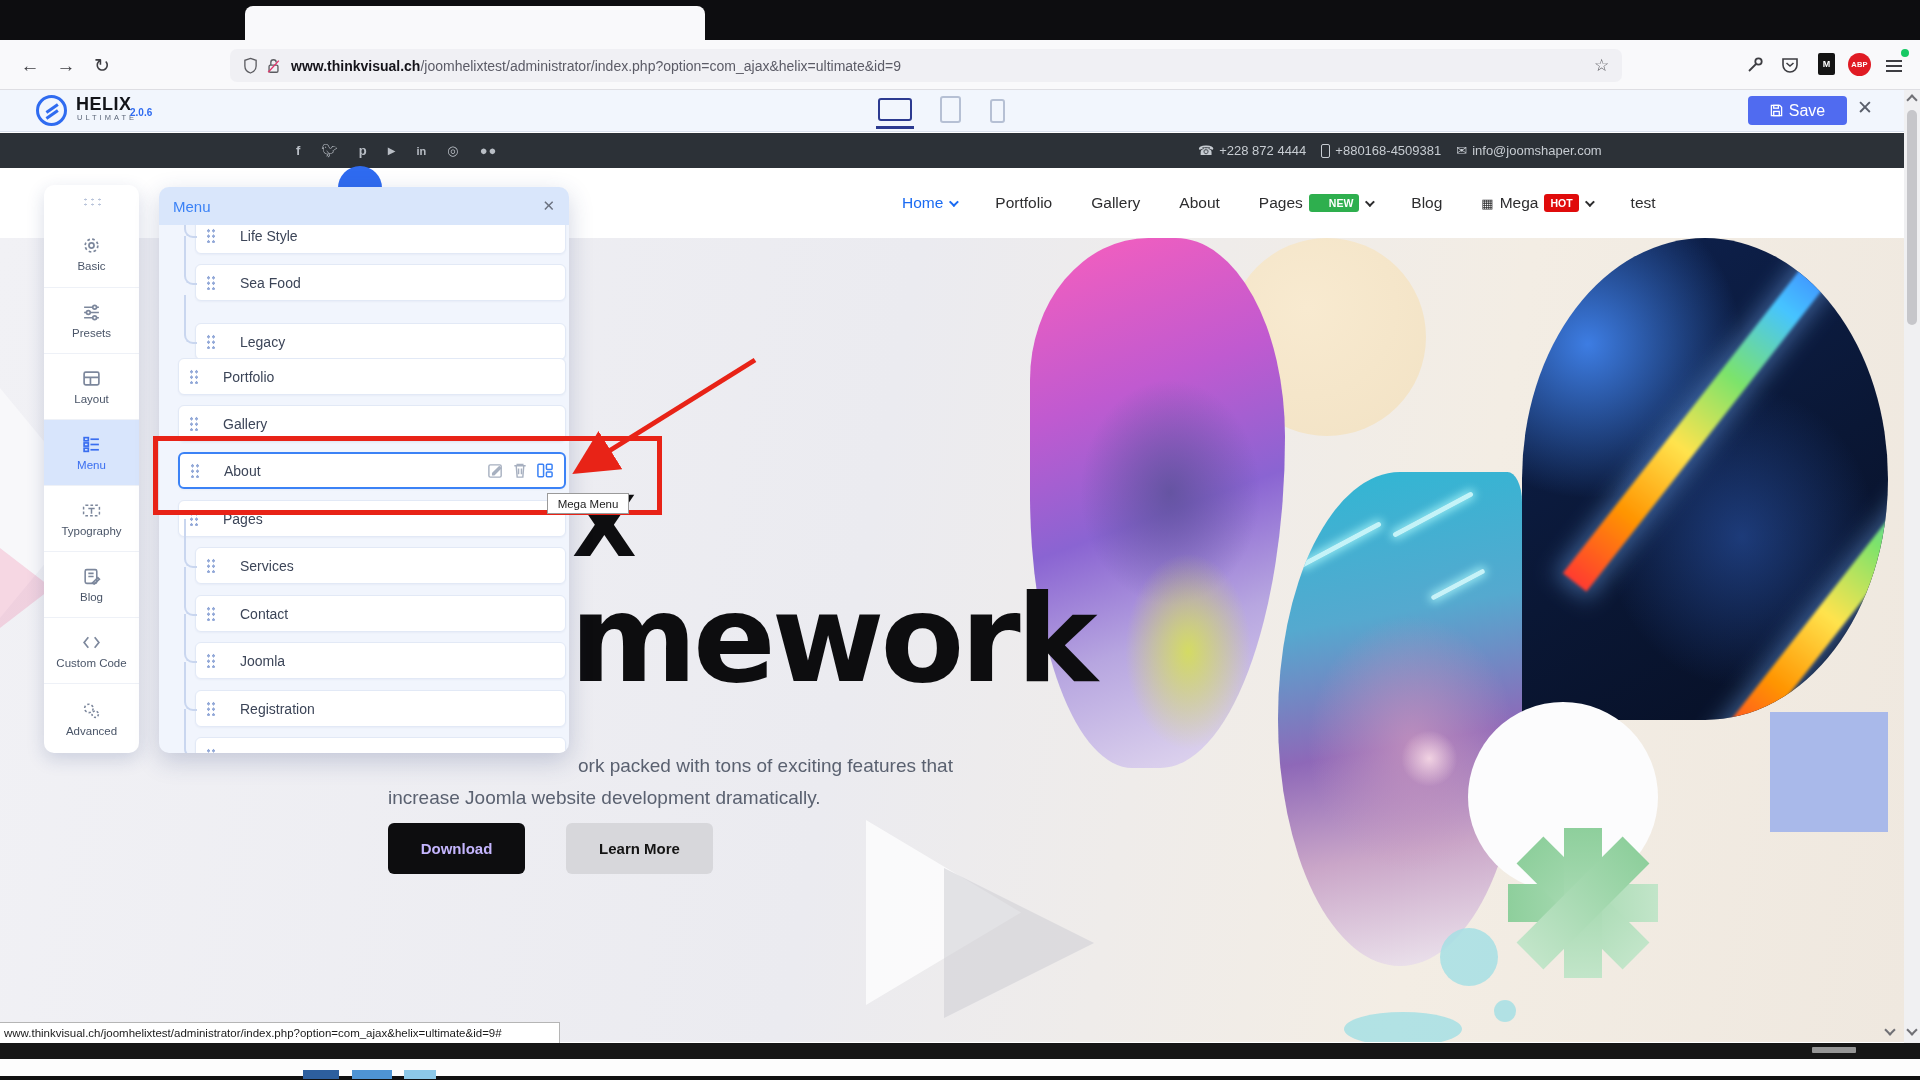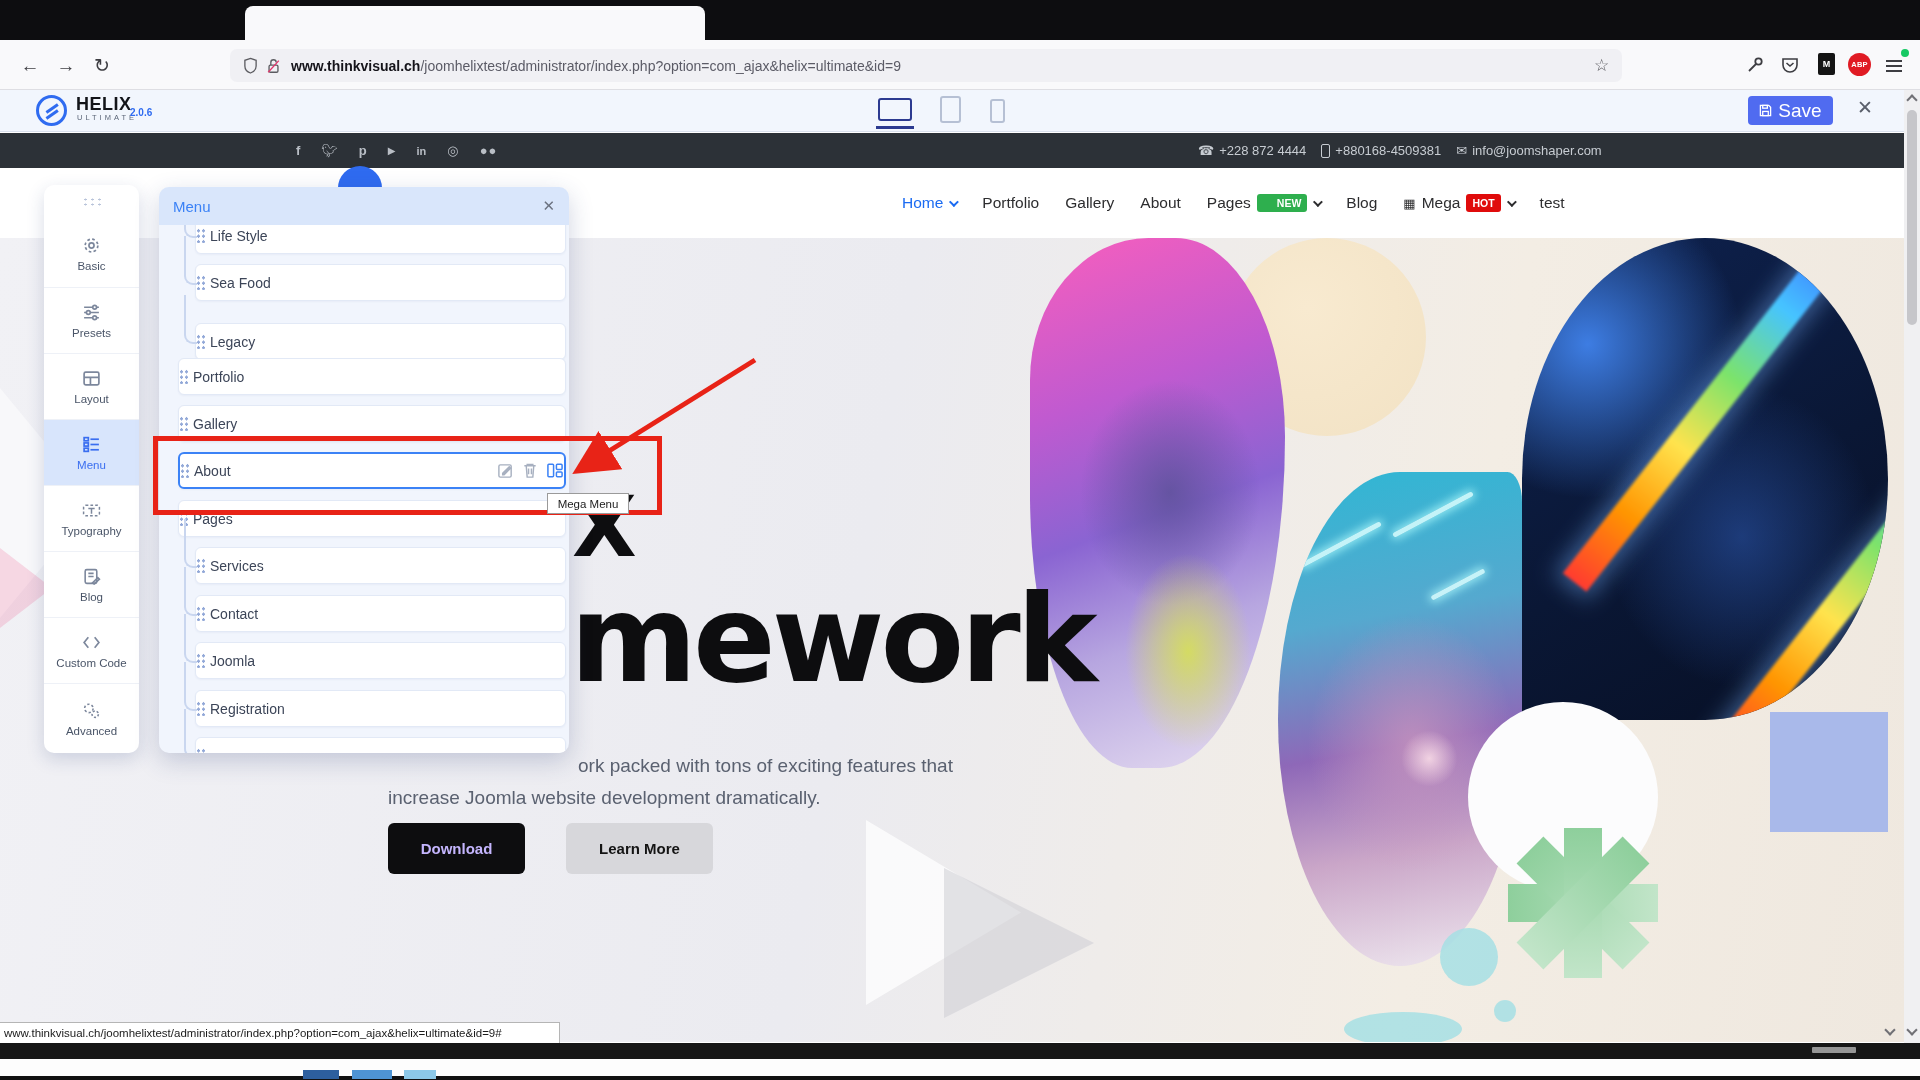"Save" .savebtn { font-size: 19px -> 16px; width: 85px -> 99px }
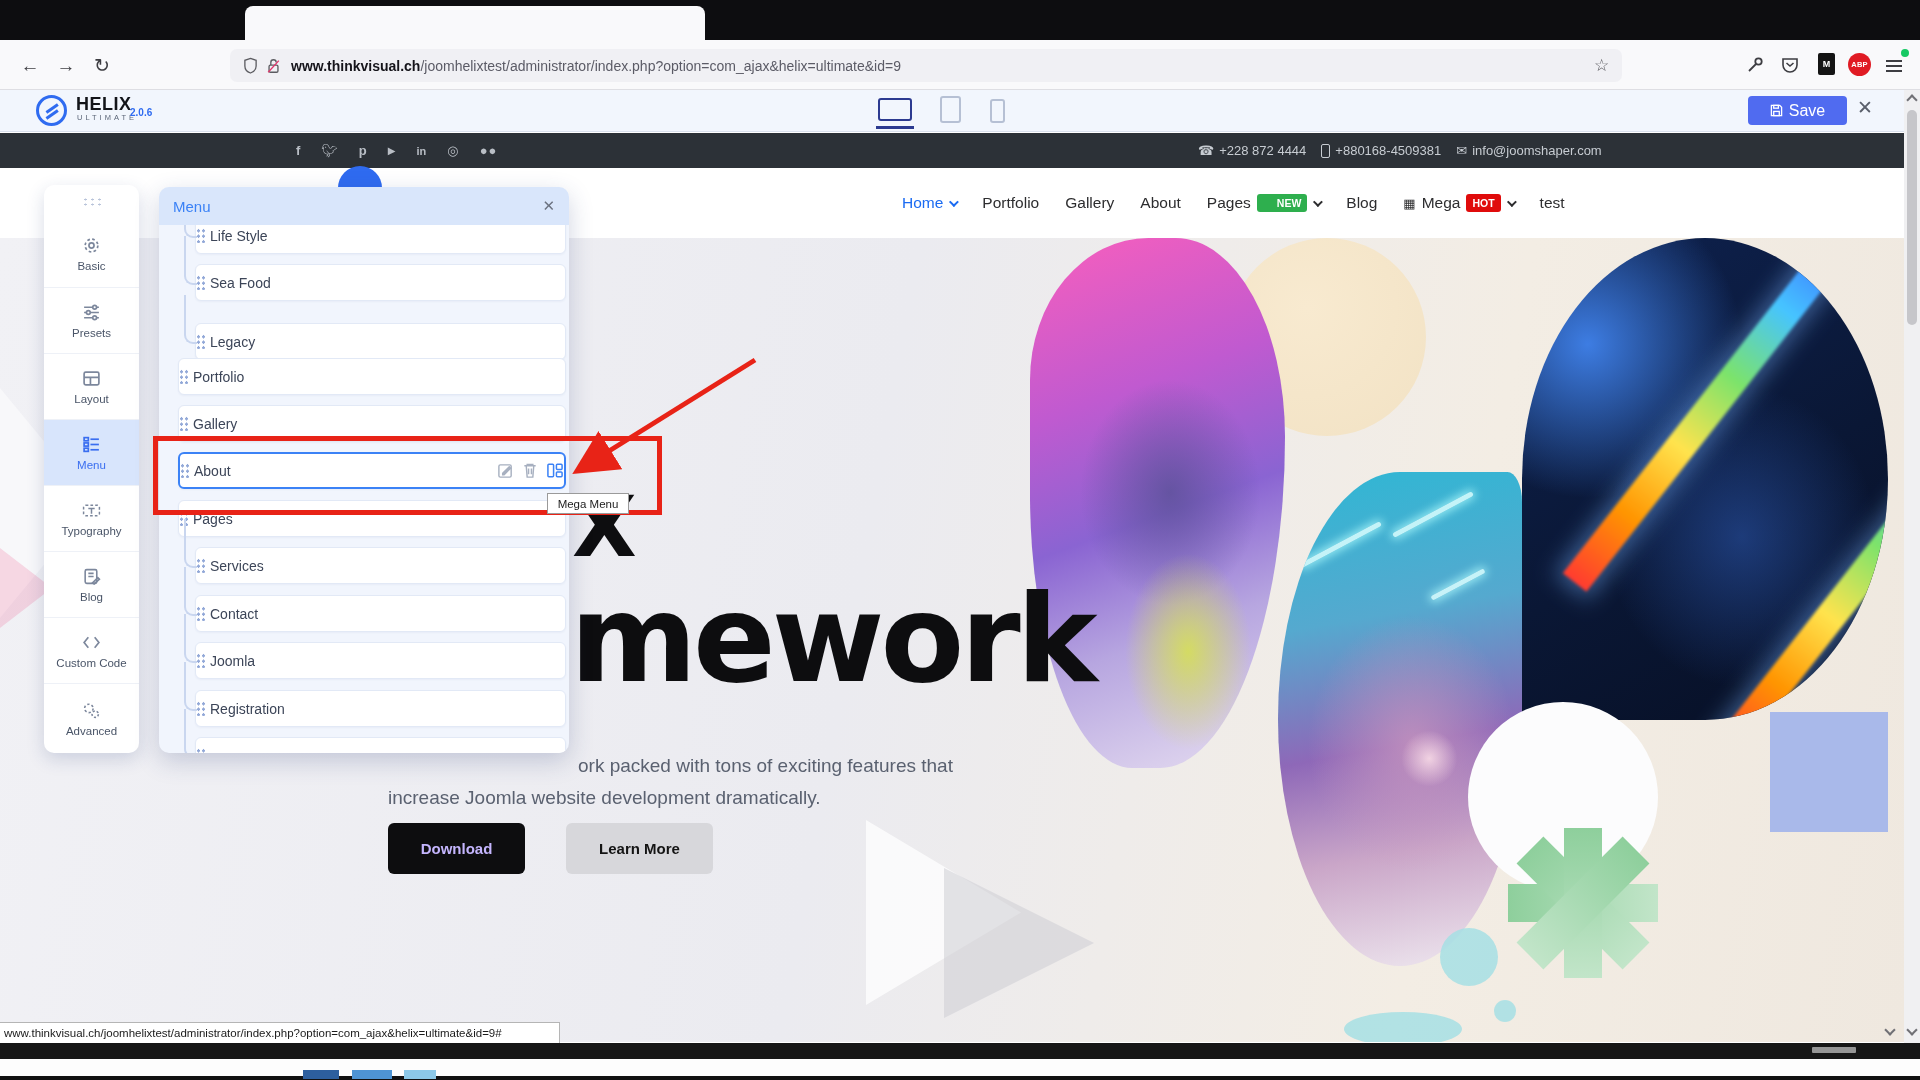"Home" .navrow { gap: 26px -> 39px }
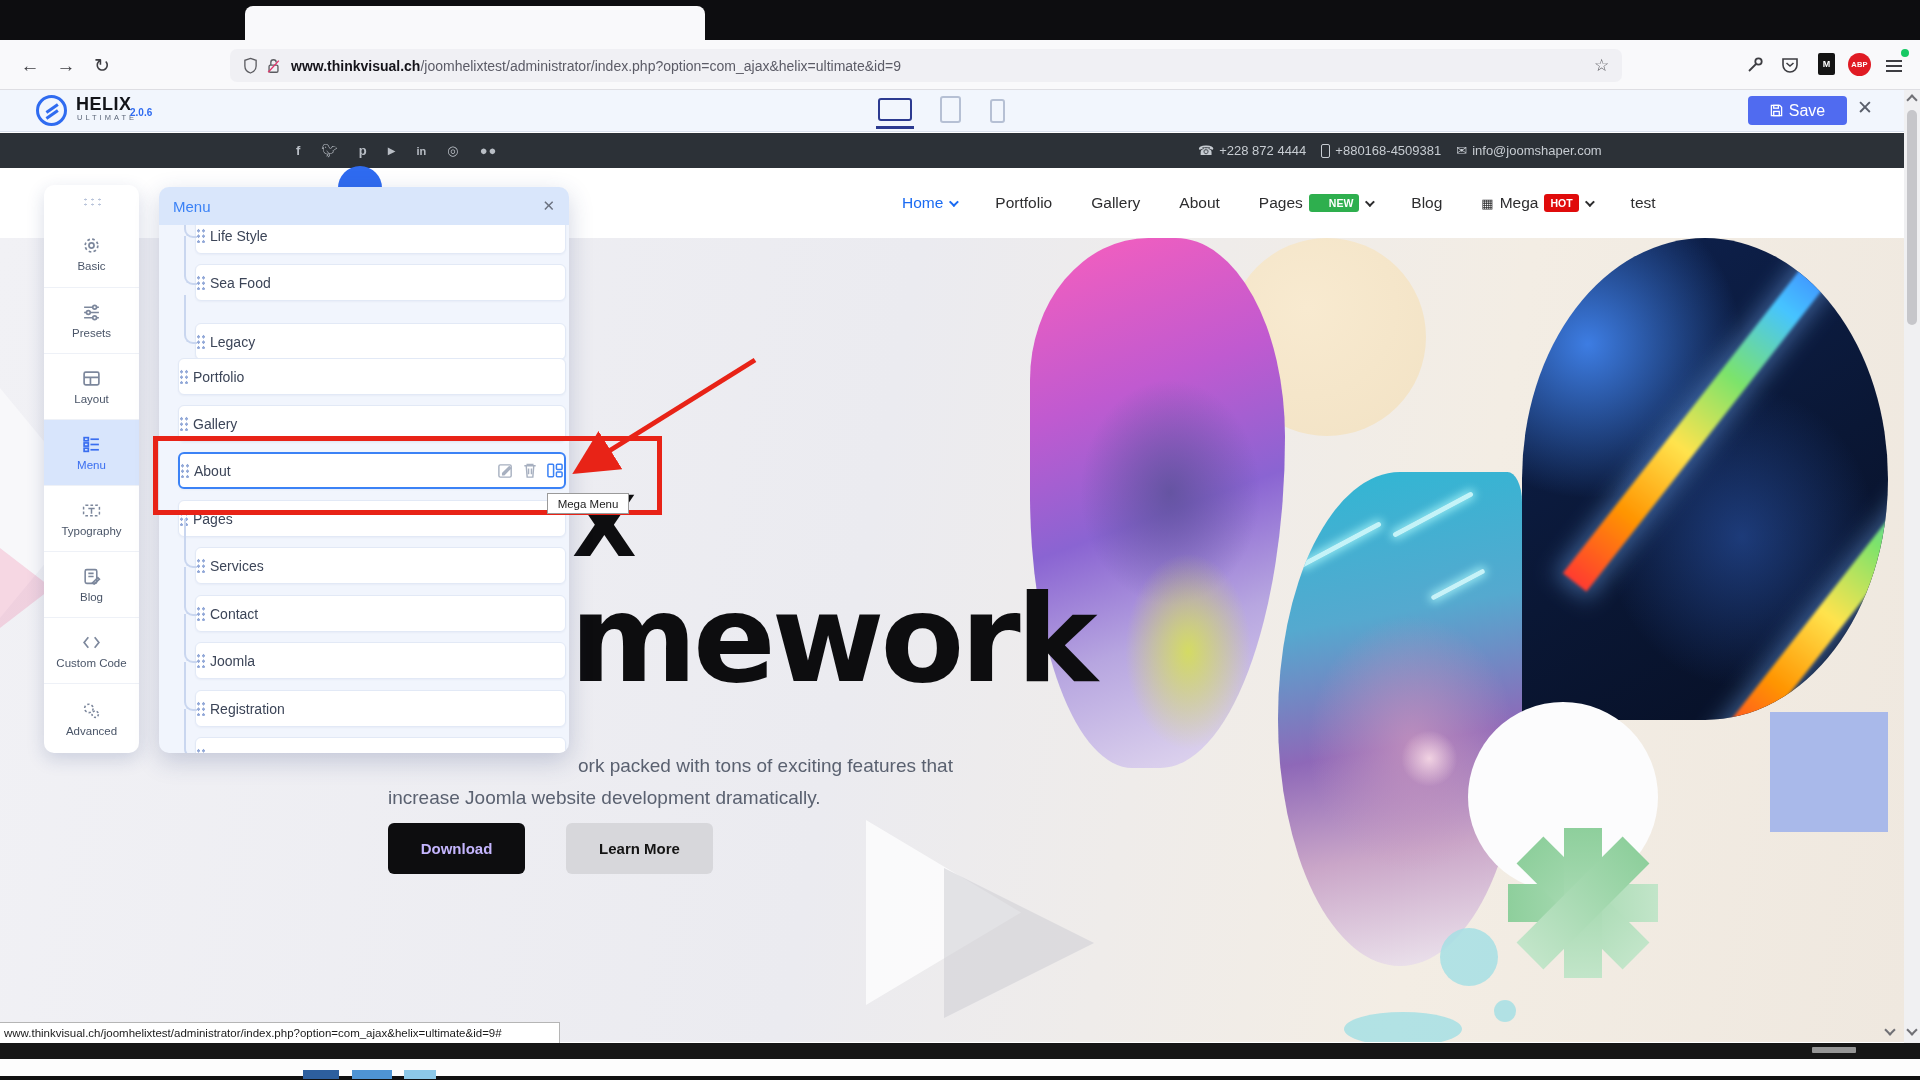"Life Style" .mrow { gap: 4px -> 24px; padding: 0 0 -> 0 10px }
